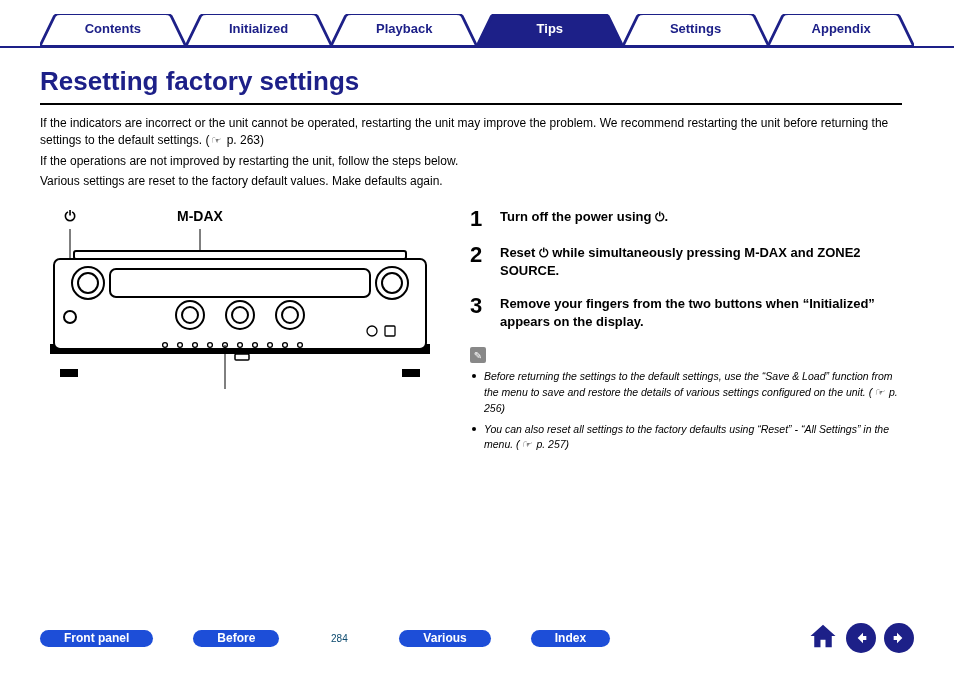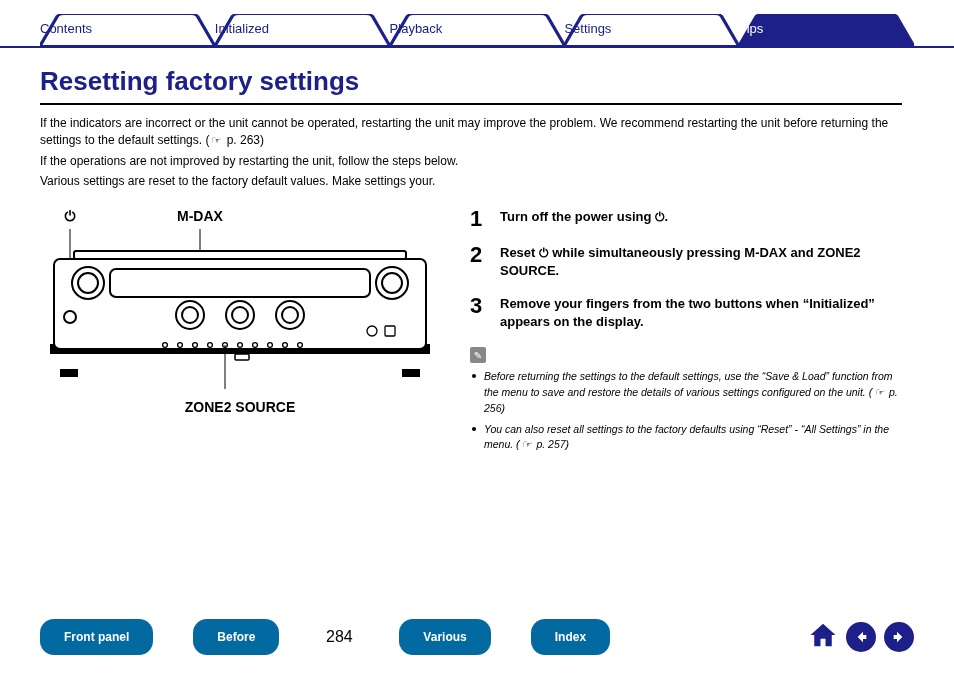"Contents" .top-tab { font-weight: normal -> bold; text-align: none -> center }
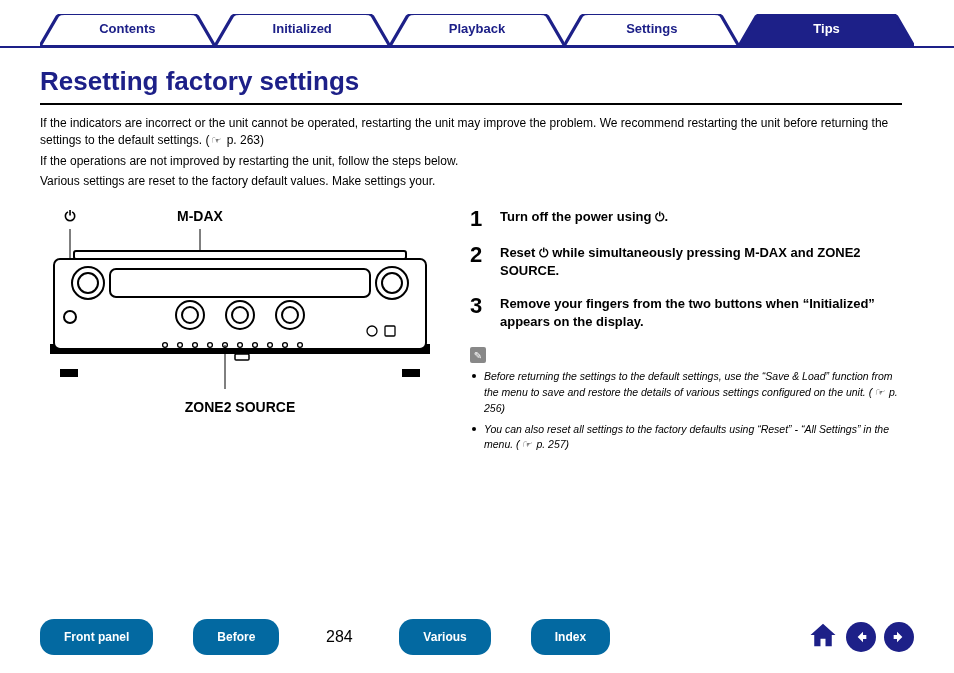"Settings" div.top-tab { order: before "Tips" -> after "Tips" }
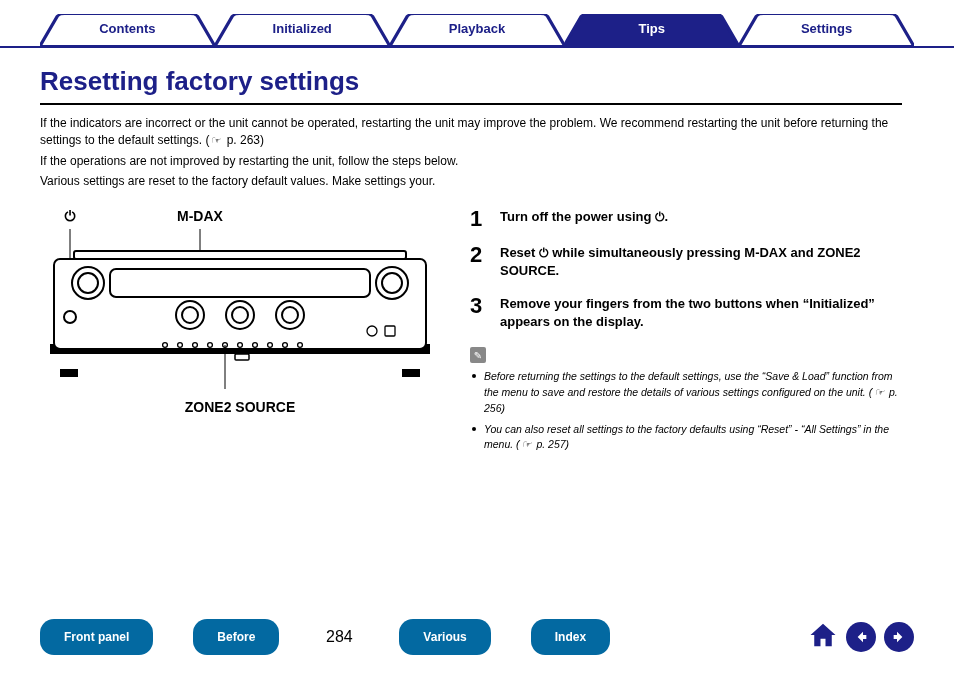"Appendix" div.top-tab { html: none -> <div> <svg> <path></path> </svg> <span>Appendix</span> </div> }
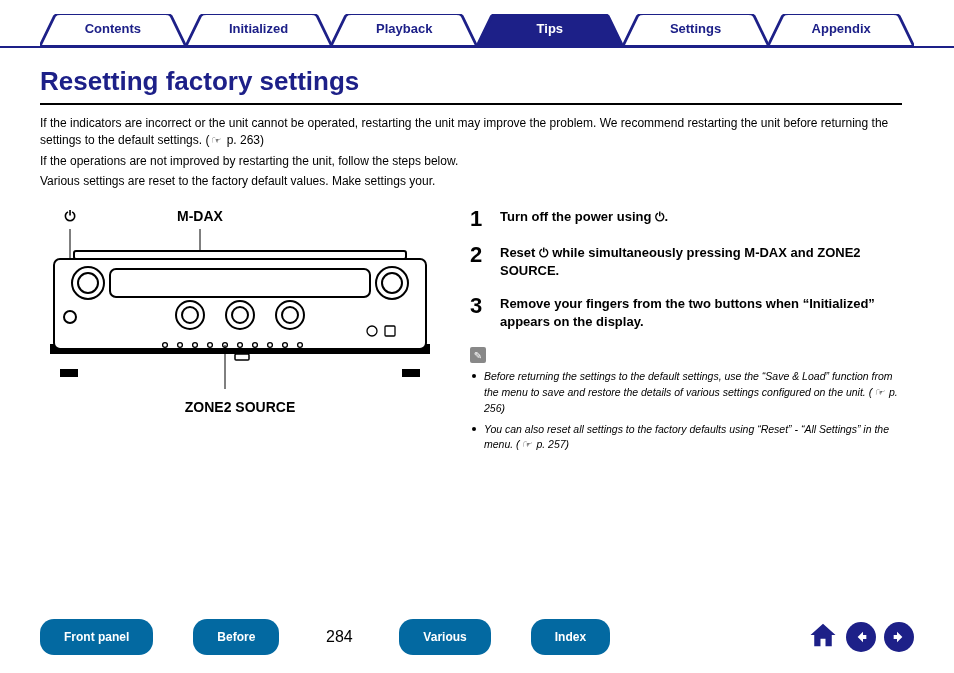"Various settings are reset to" p { text: settings your -> defaults again }
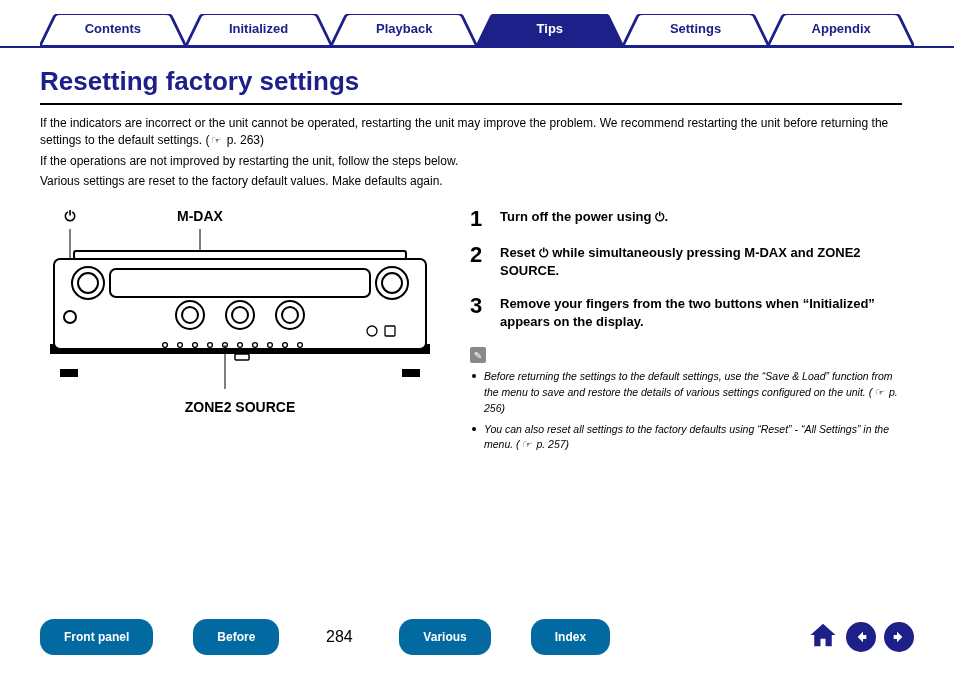"ZONE2 SOURCE" div.lbl-zone2 { html: <div>ZONE2 SOURCE</div> -> none }
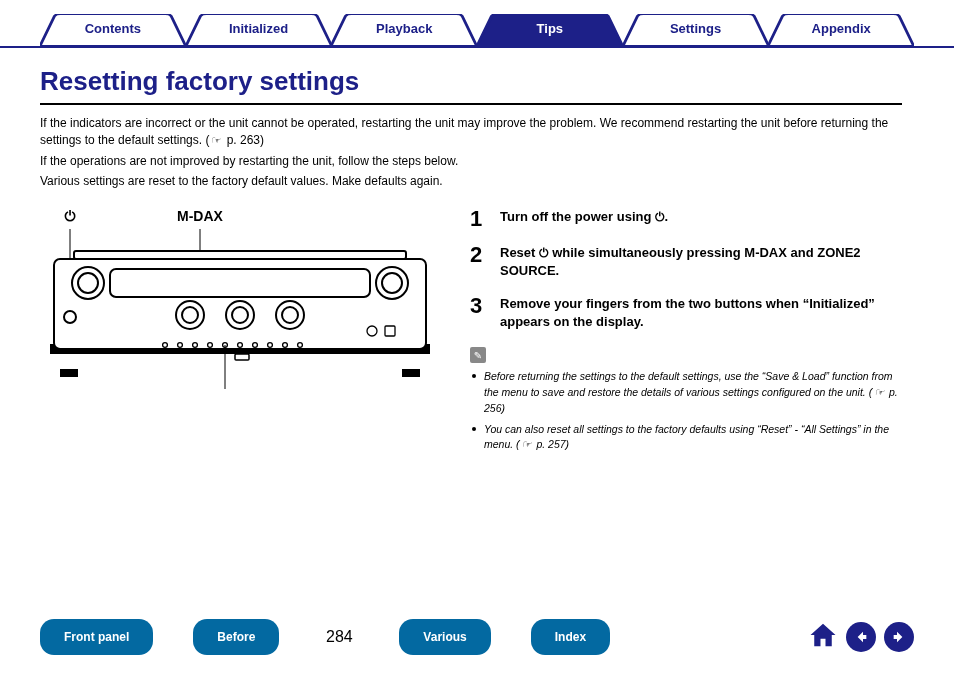"Front panel" .bottom-btn { background: #0369a1 -> #1d4ed8; height: 36px -> 17px }
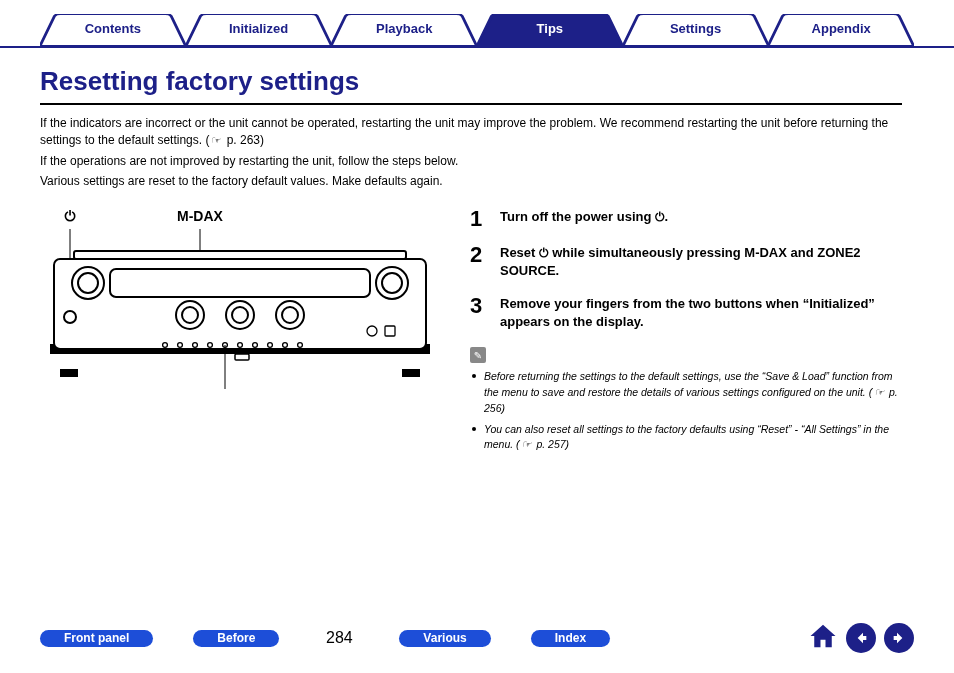"284" .page-num { color: #000000 -> #0c4a6e; font-size: 16px -> 10px }
